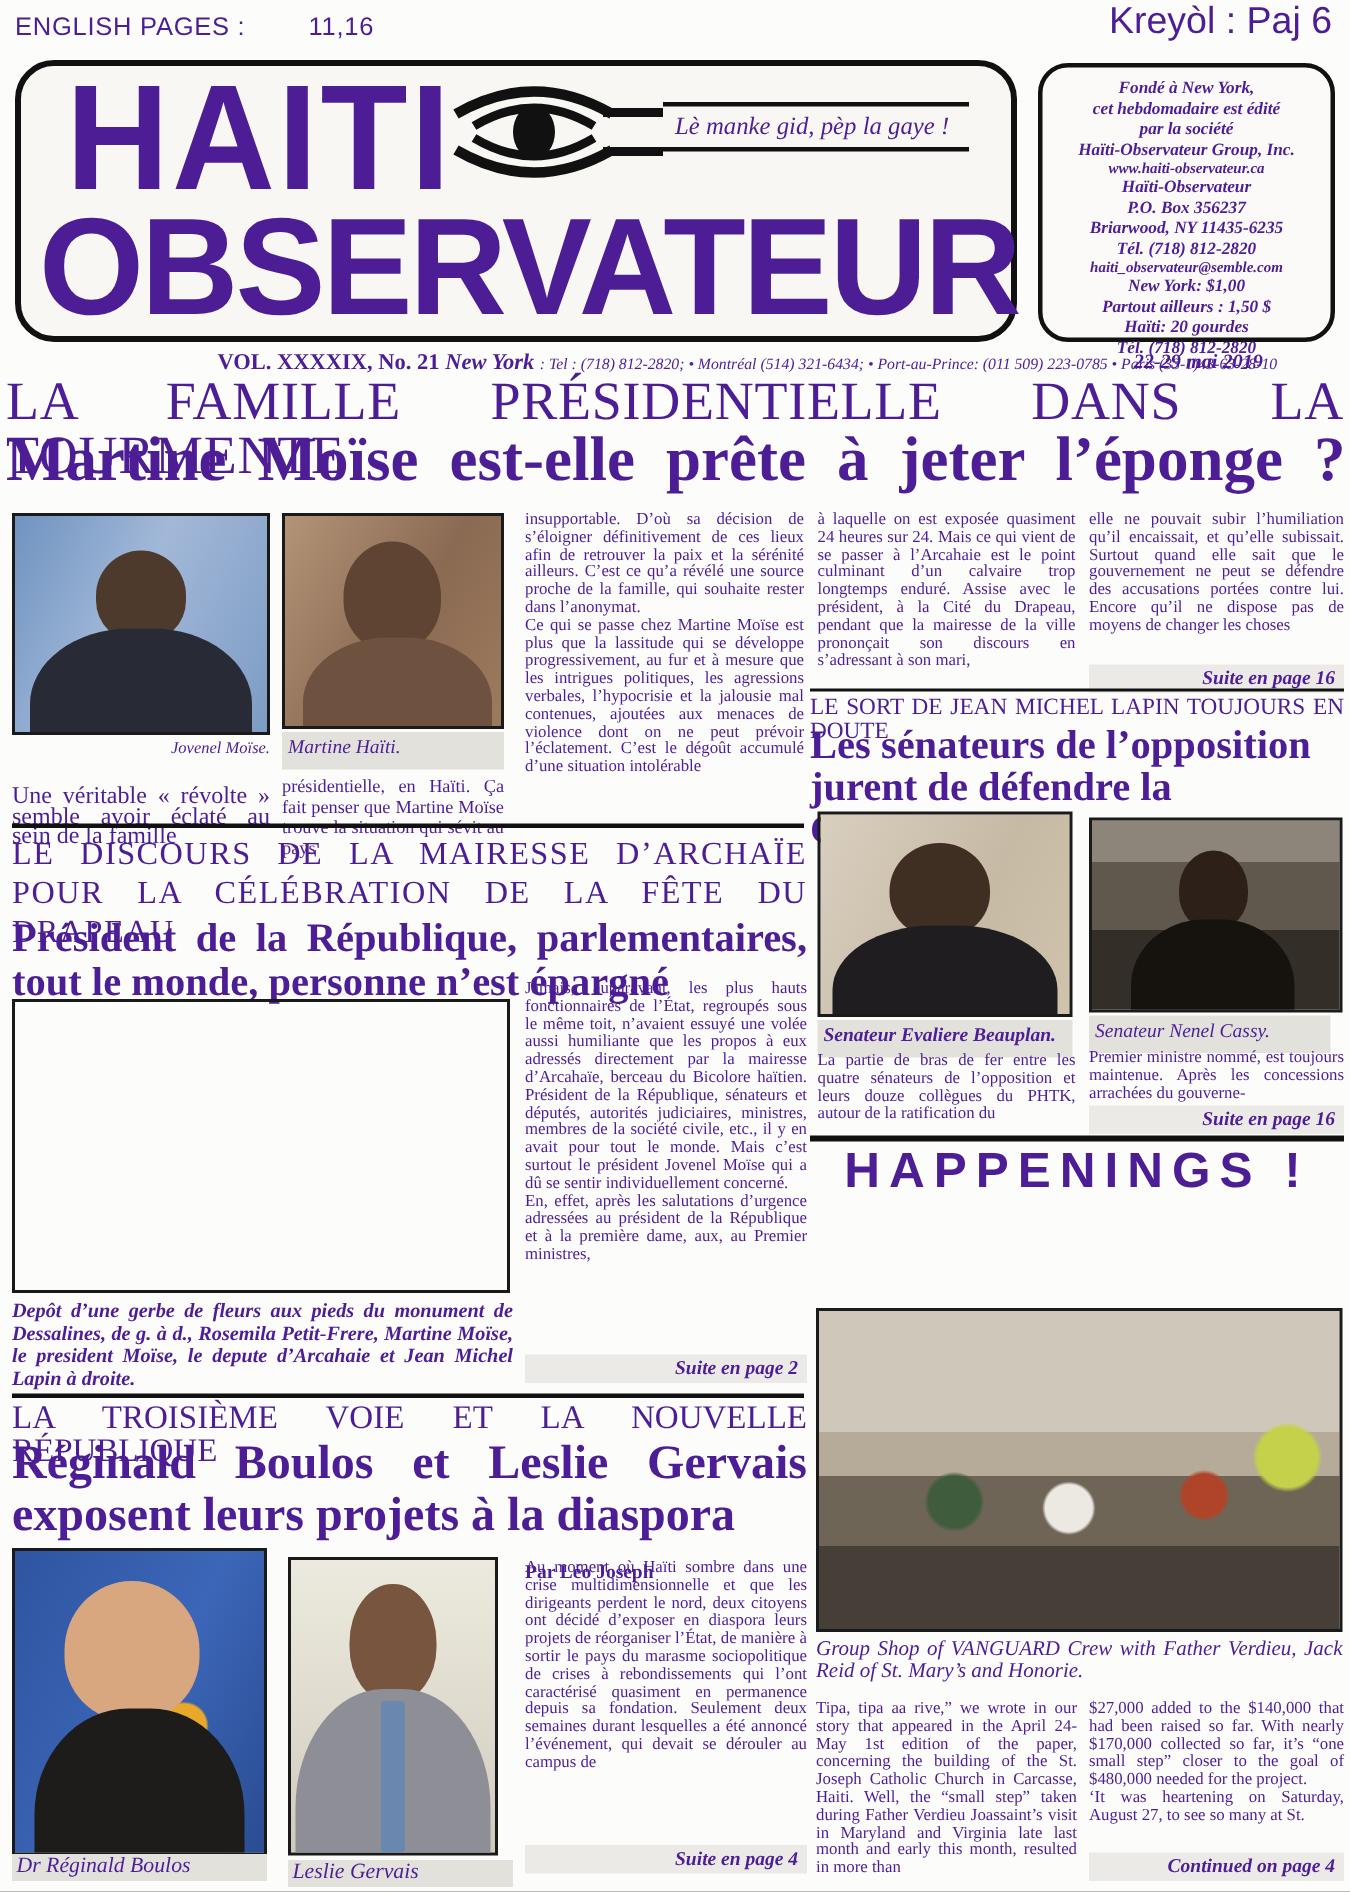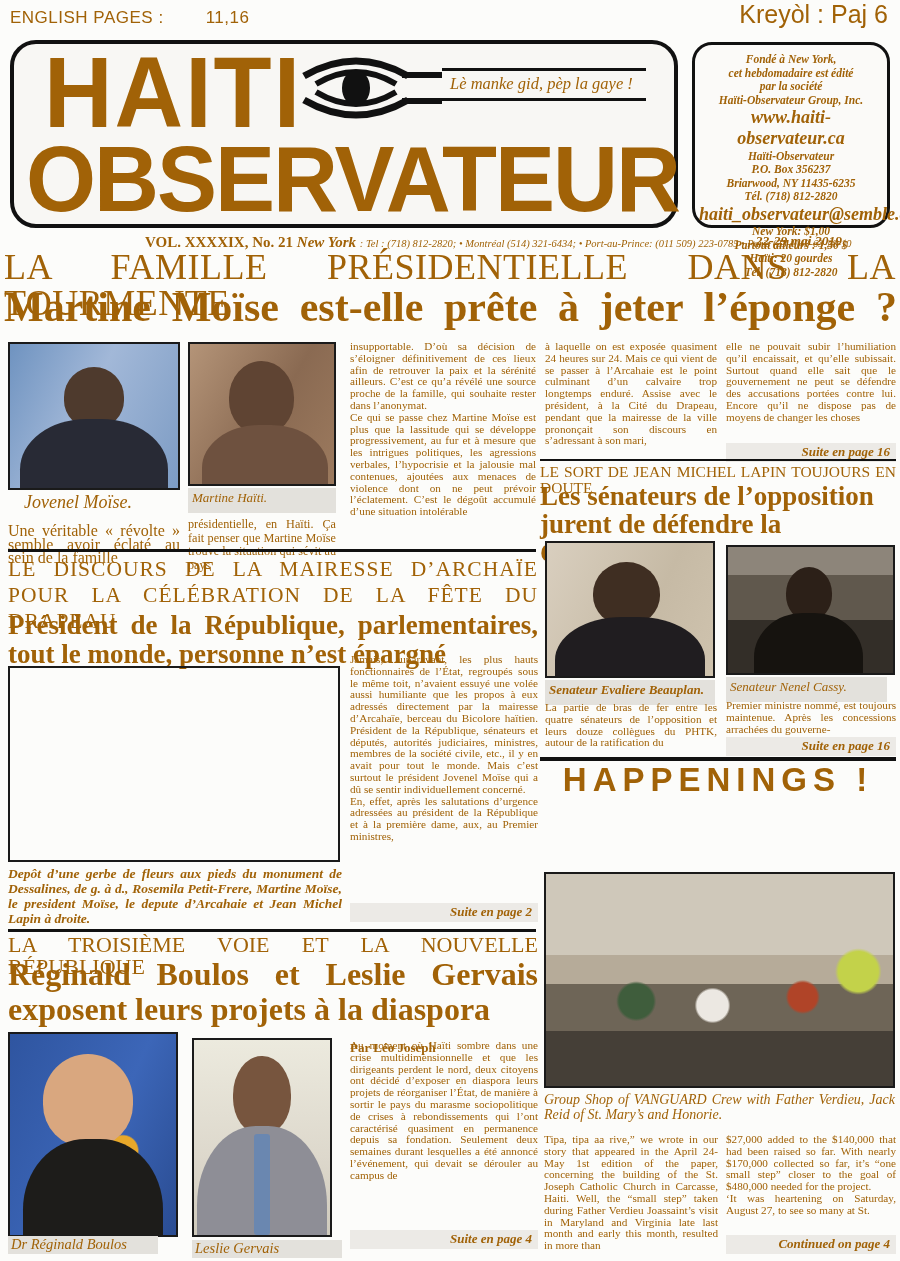"ENGLISH PAGES : 11,16" #paper { color: #a16207 -> #4c1d95 }
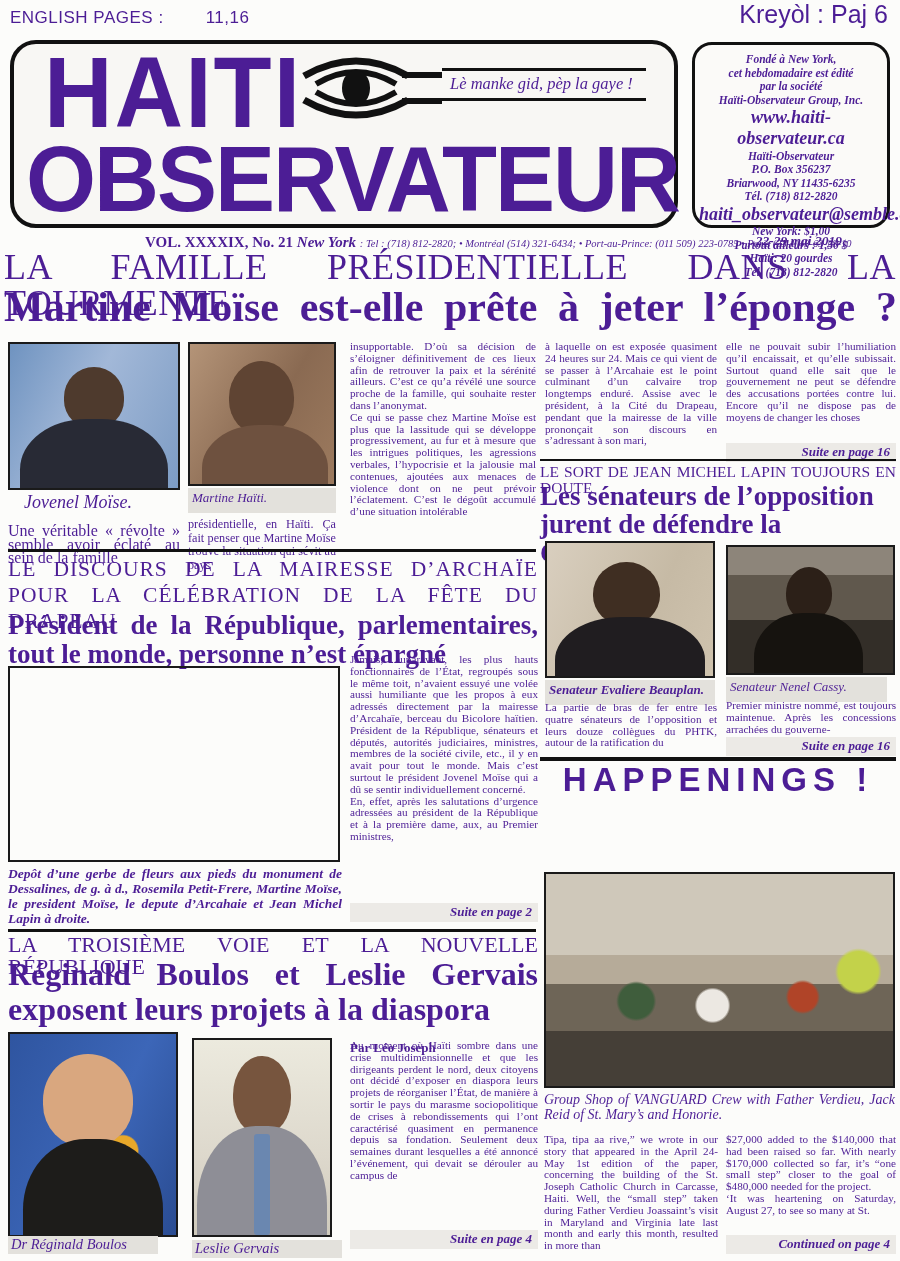"www.haiti-observateur.ca" .mast-right .big { font-size: 18px -> 10px }
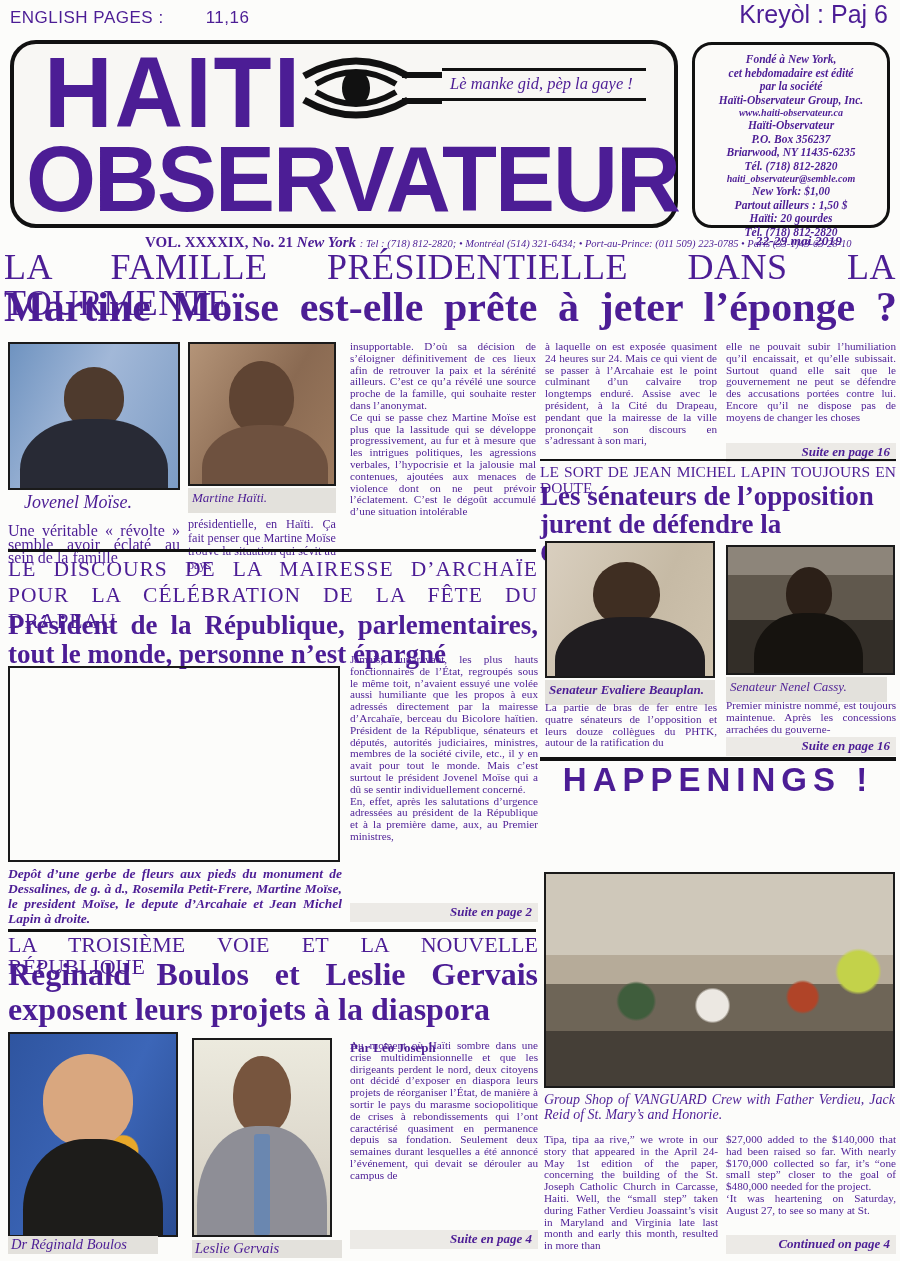"Jovenel Moïse." .cap-jovenel { font-size: 18px -> 11px; left: 24px -> 8px; text-align: none -> right }
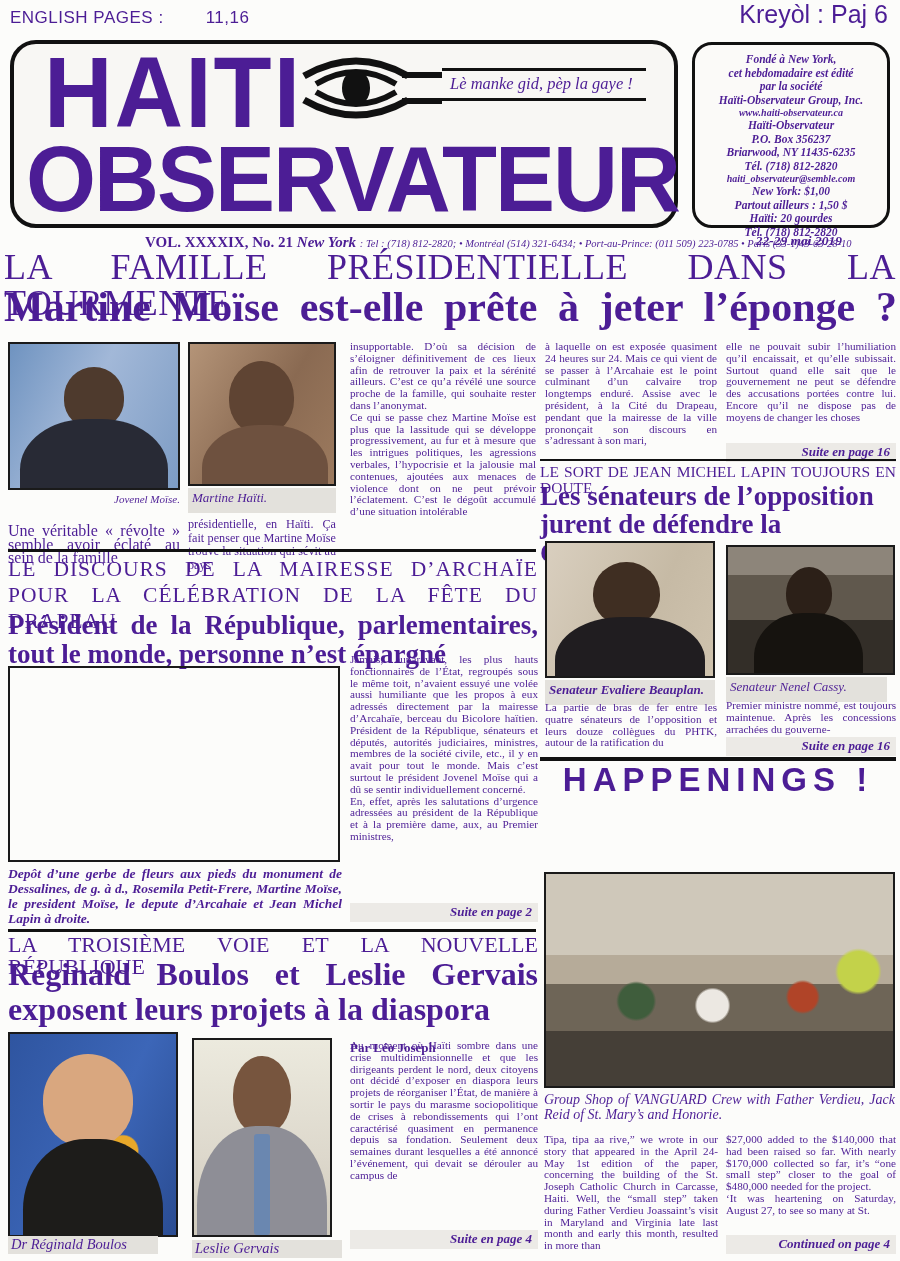"Dr Réginald Boulos" .cap-boulos { width: 150px -> 170px }
